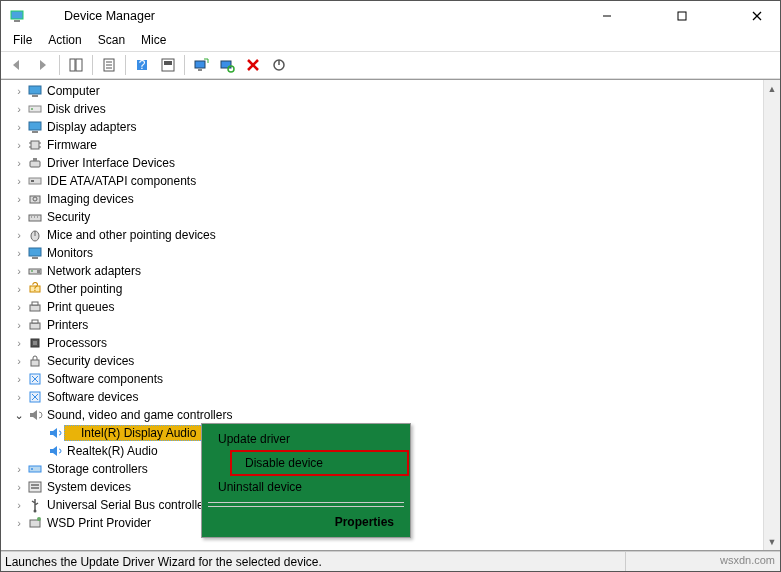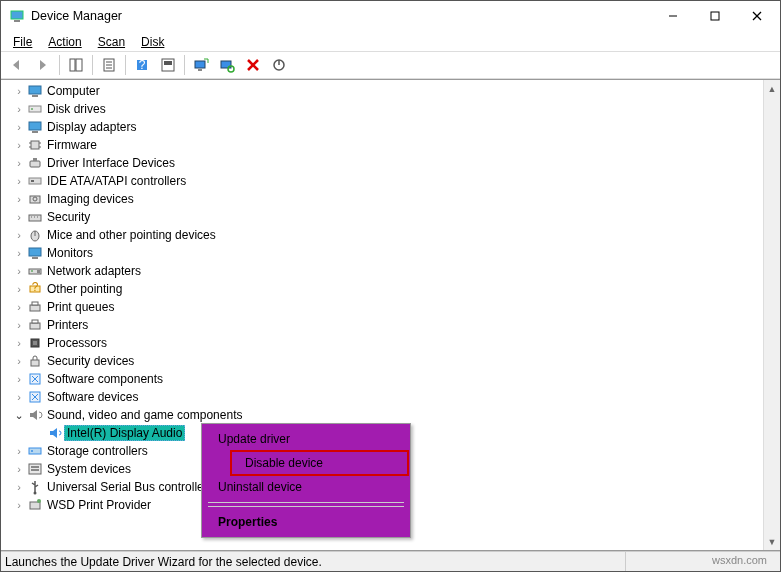"Device Manager" .titlebar { gap: none -> 33px }
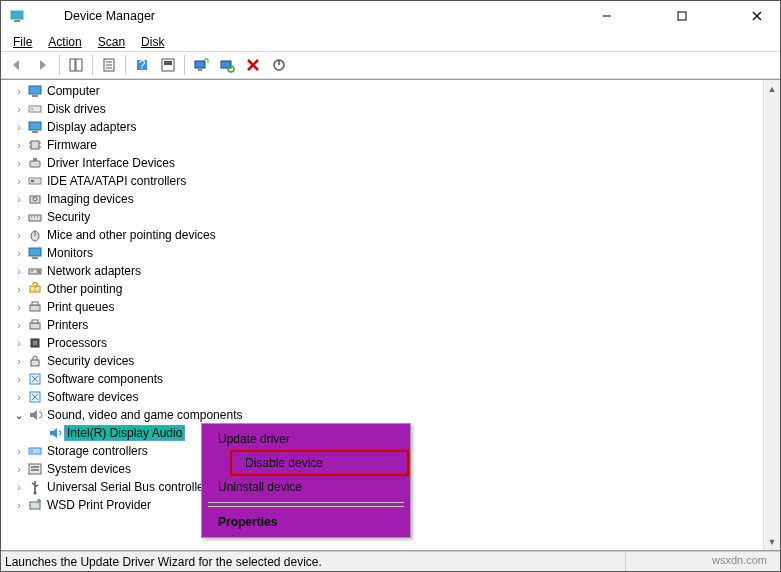"File" .menubar { align-items: flex-end -> flex-start; text-decoration: underline -> none }
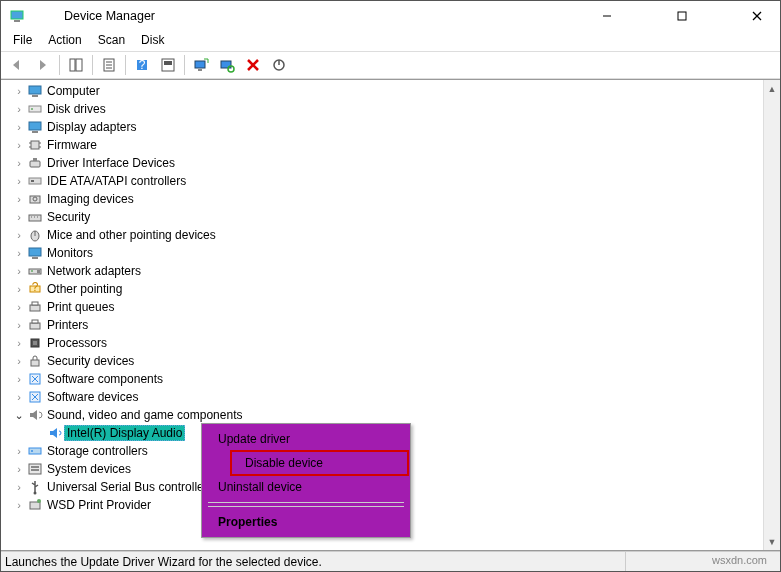"Disk" span { text: Disk -> Mice }
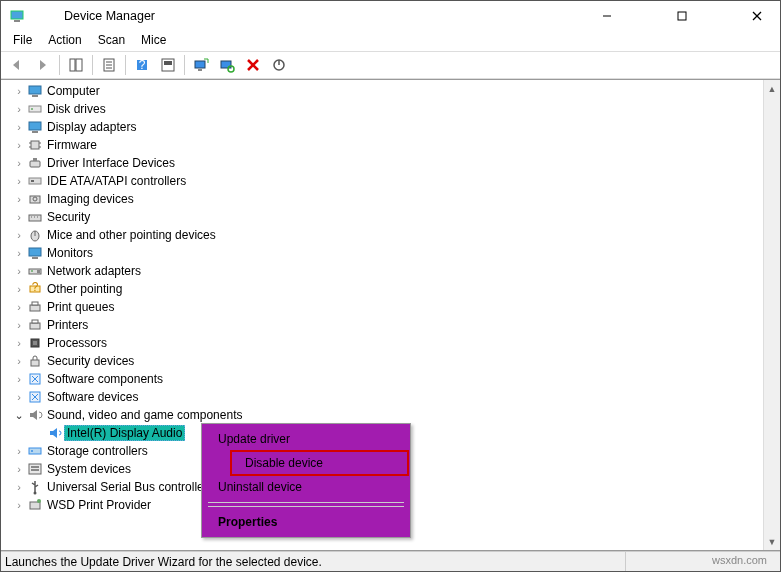"IDE ATA/ATAPI controllers" span.label { text: controllers -> components }
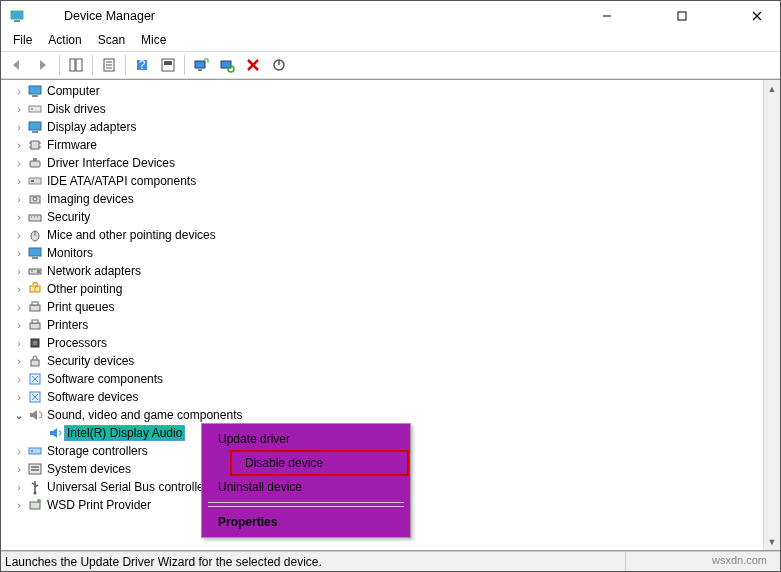"Sound, video and game components" span.label { text: components -> controllers }
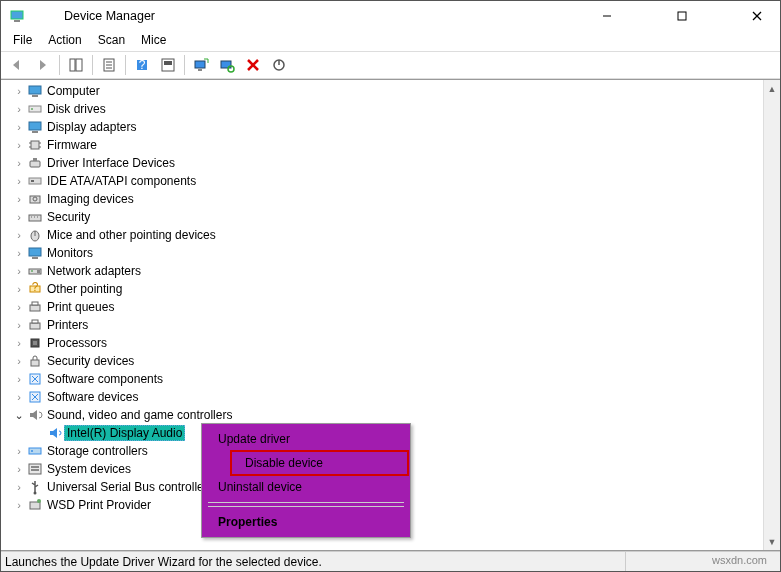"Intel(R) Display Audio" .node.selected .label { background: #14b8a6 -> #eab308; padding: 0 2px -> 0 16px }
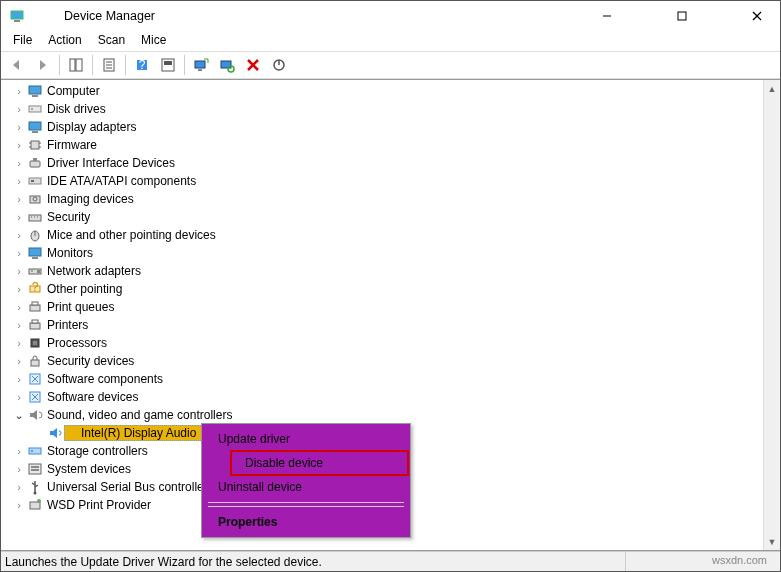"Update driver" .ctxmenu { background: #a21caf -> #15803d }
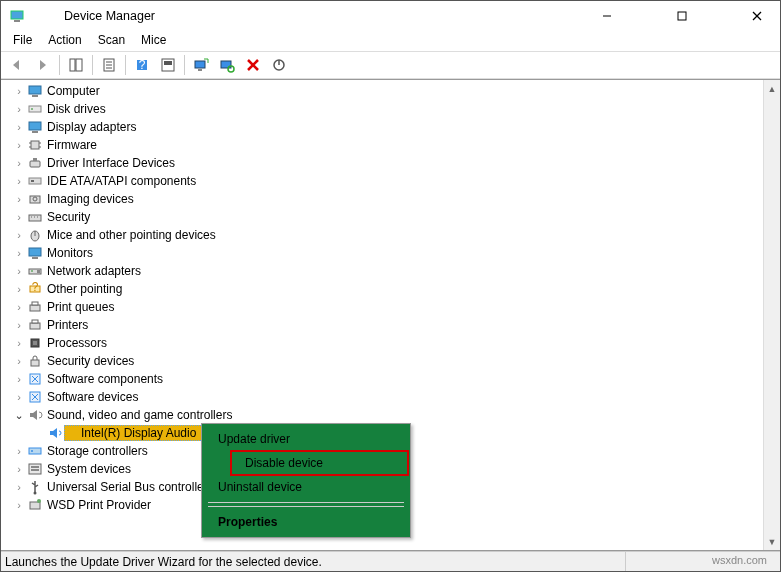"Realtek(R) Audio" div.node { html: none -> <div> <span></span> <span> <svg> <path></path> <path></path> </svg> </span> <span>Realtek(R) Audio</span> </div> }
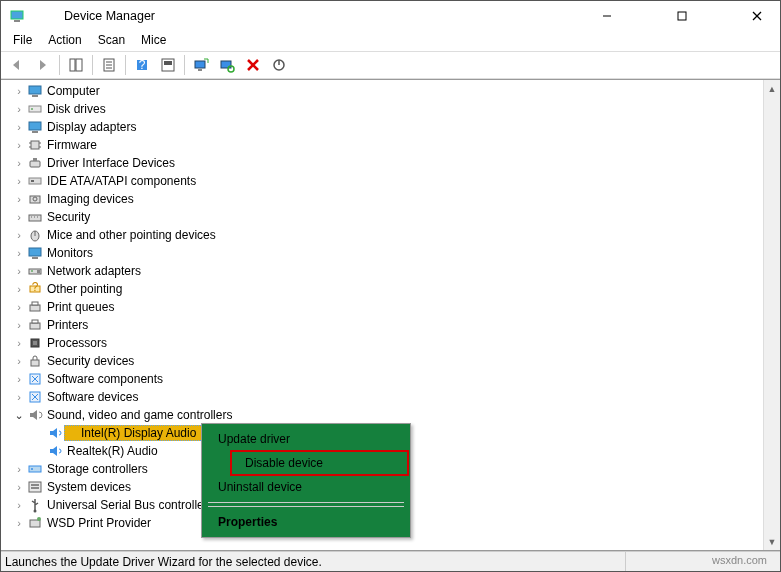"Properties" .ctxmenu .item.bold { text-align: none -> right }
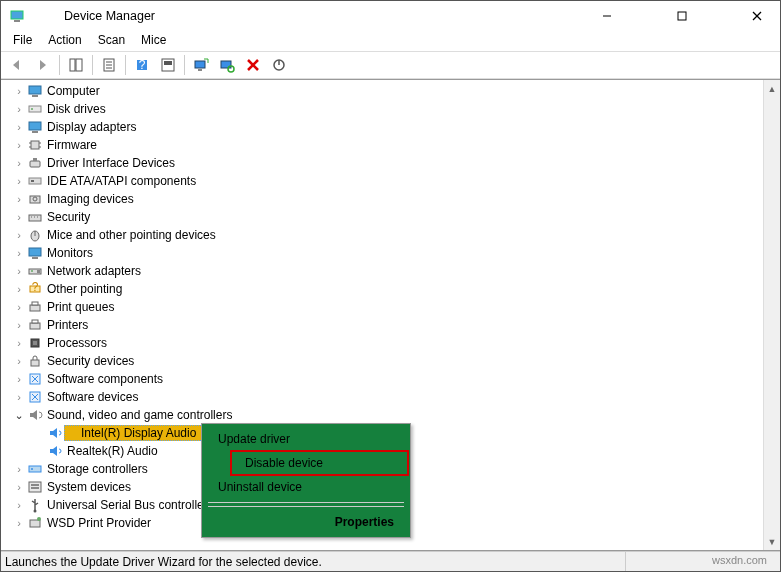"wsxdn.com" .watermark { right: 14px -> 6px }
